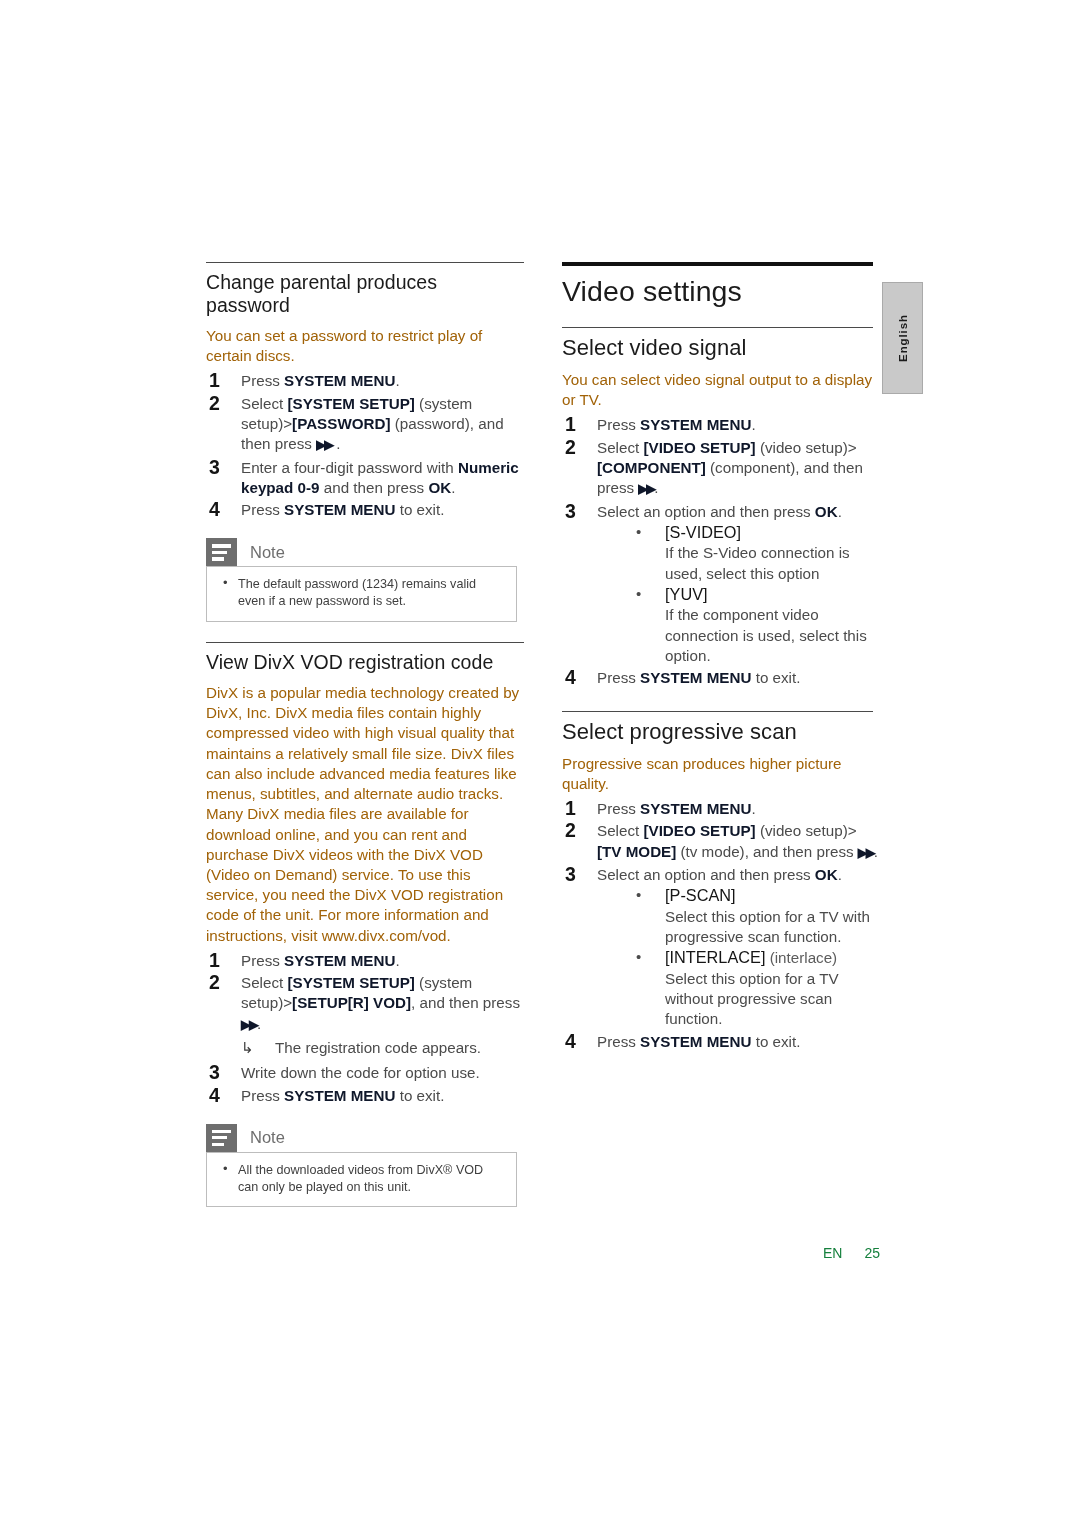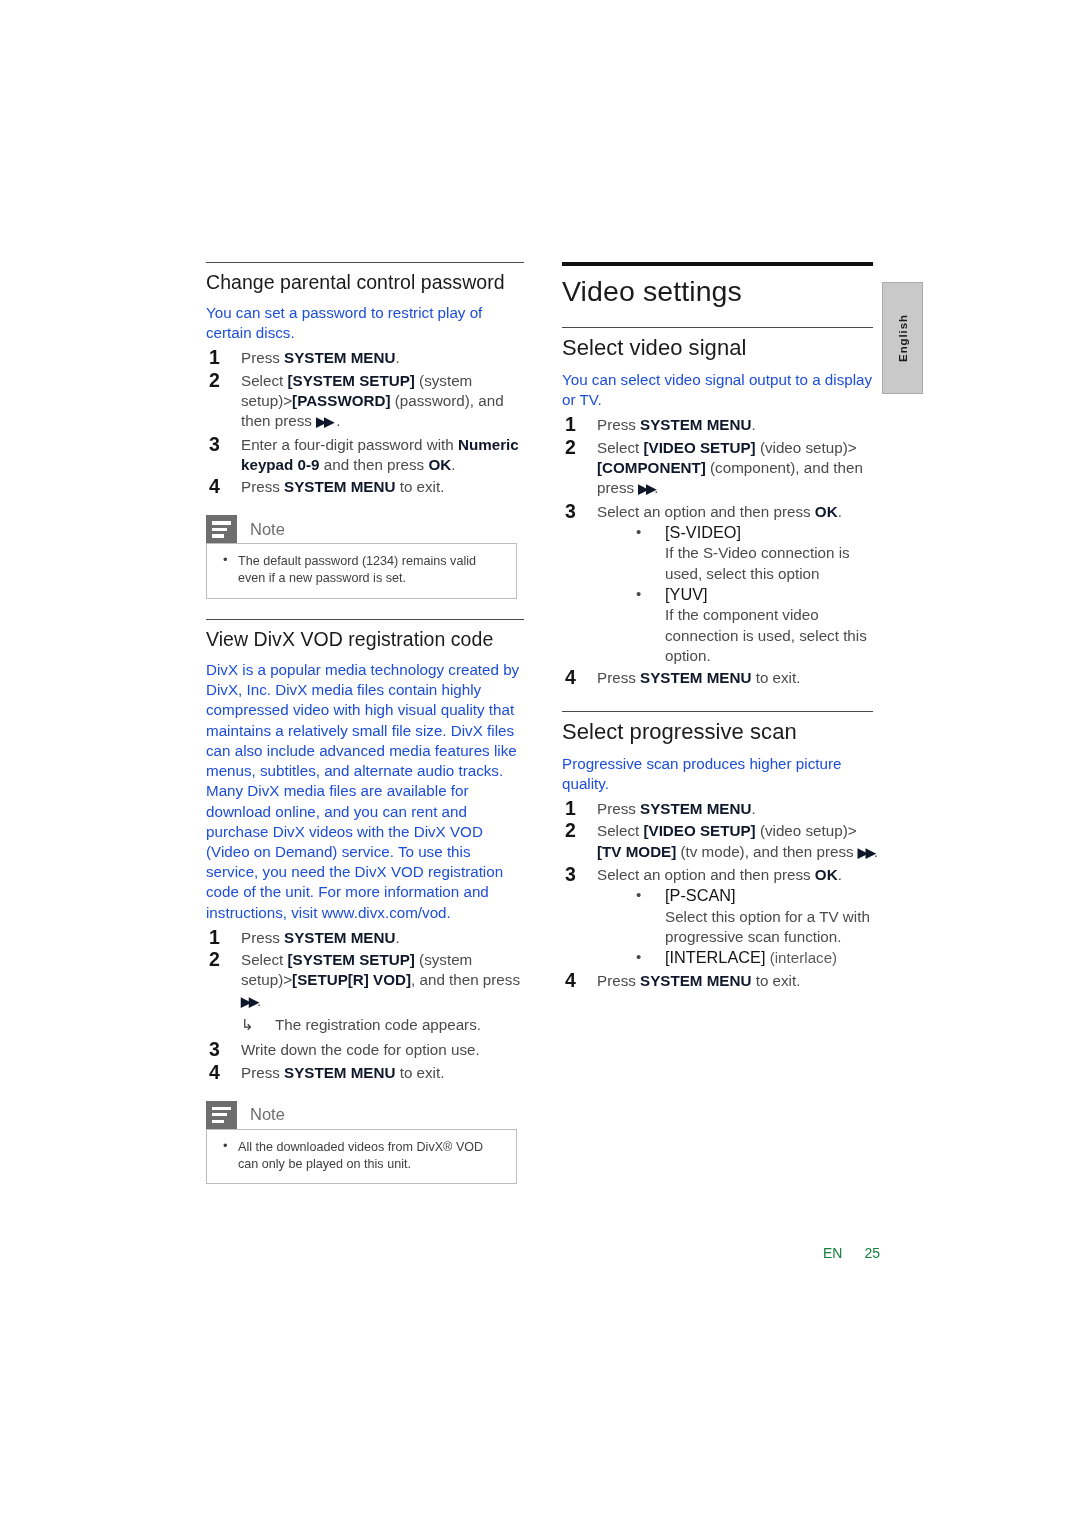"Change parental control password" h2.section { text: control -> produces }
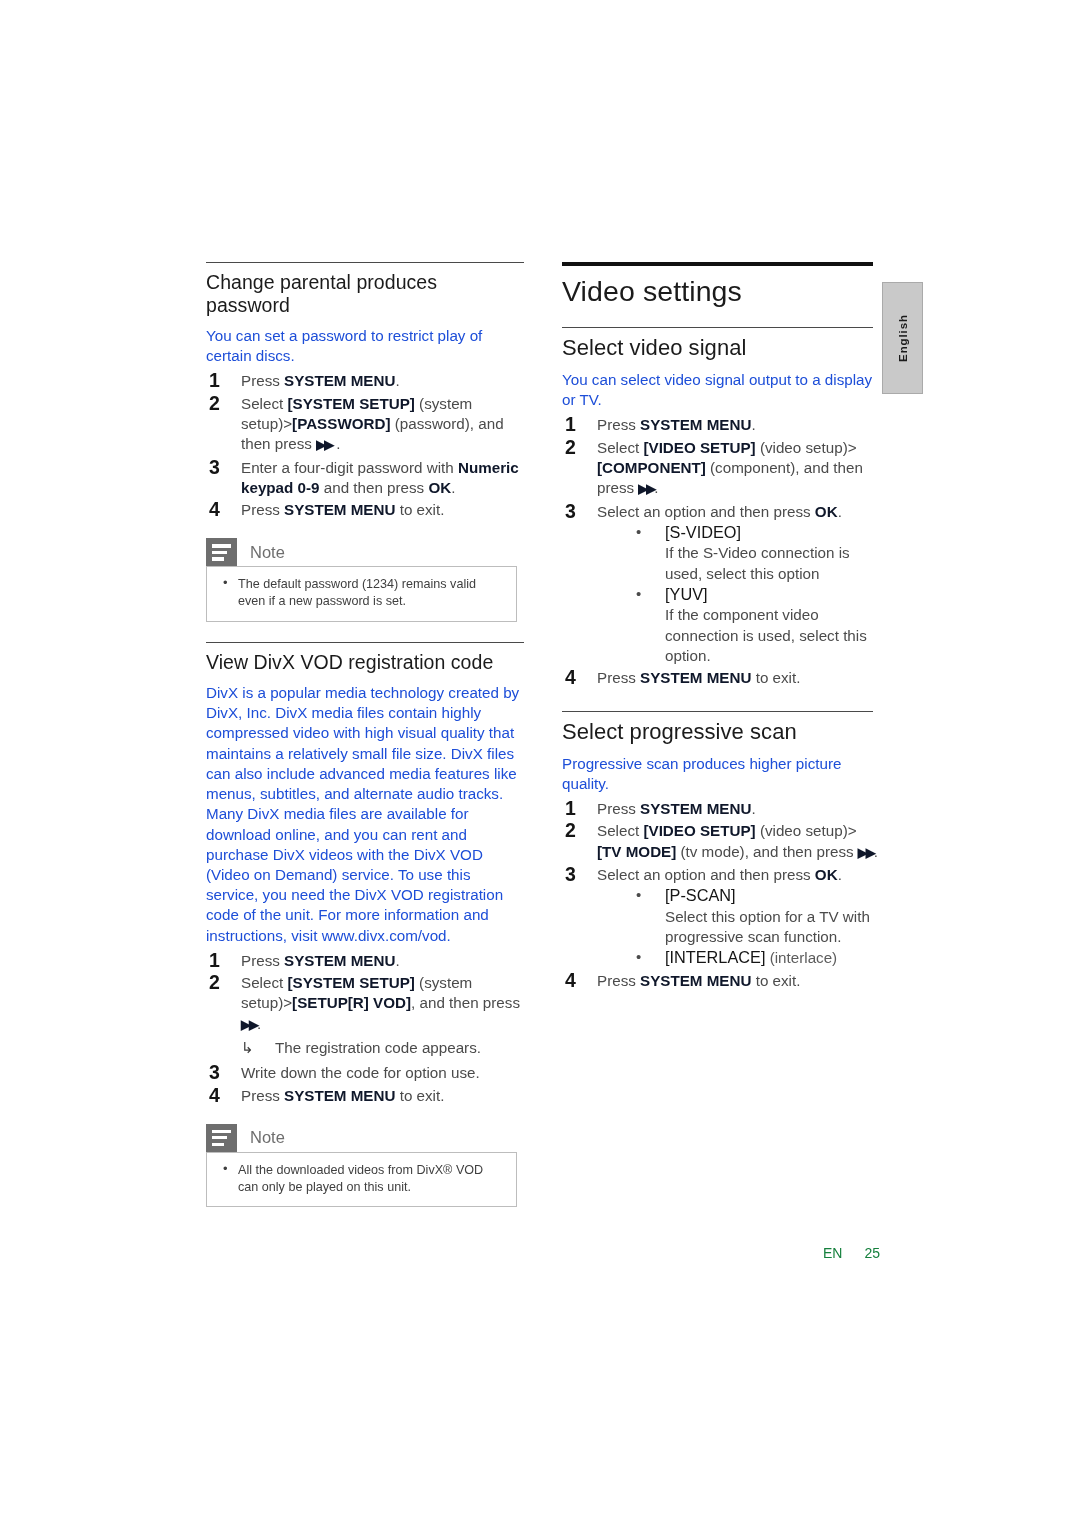"You can set a password" p.body { color: #1d4ed8 -> #a16207 }
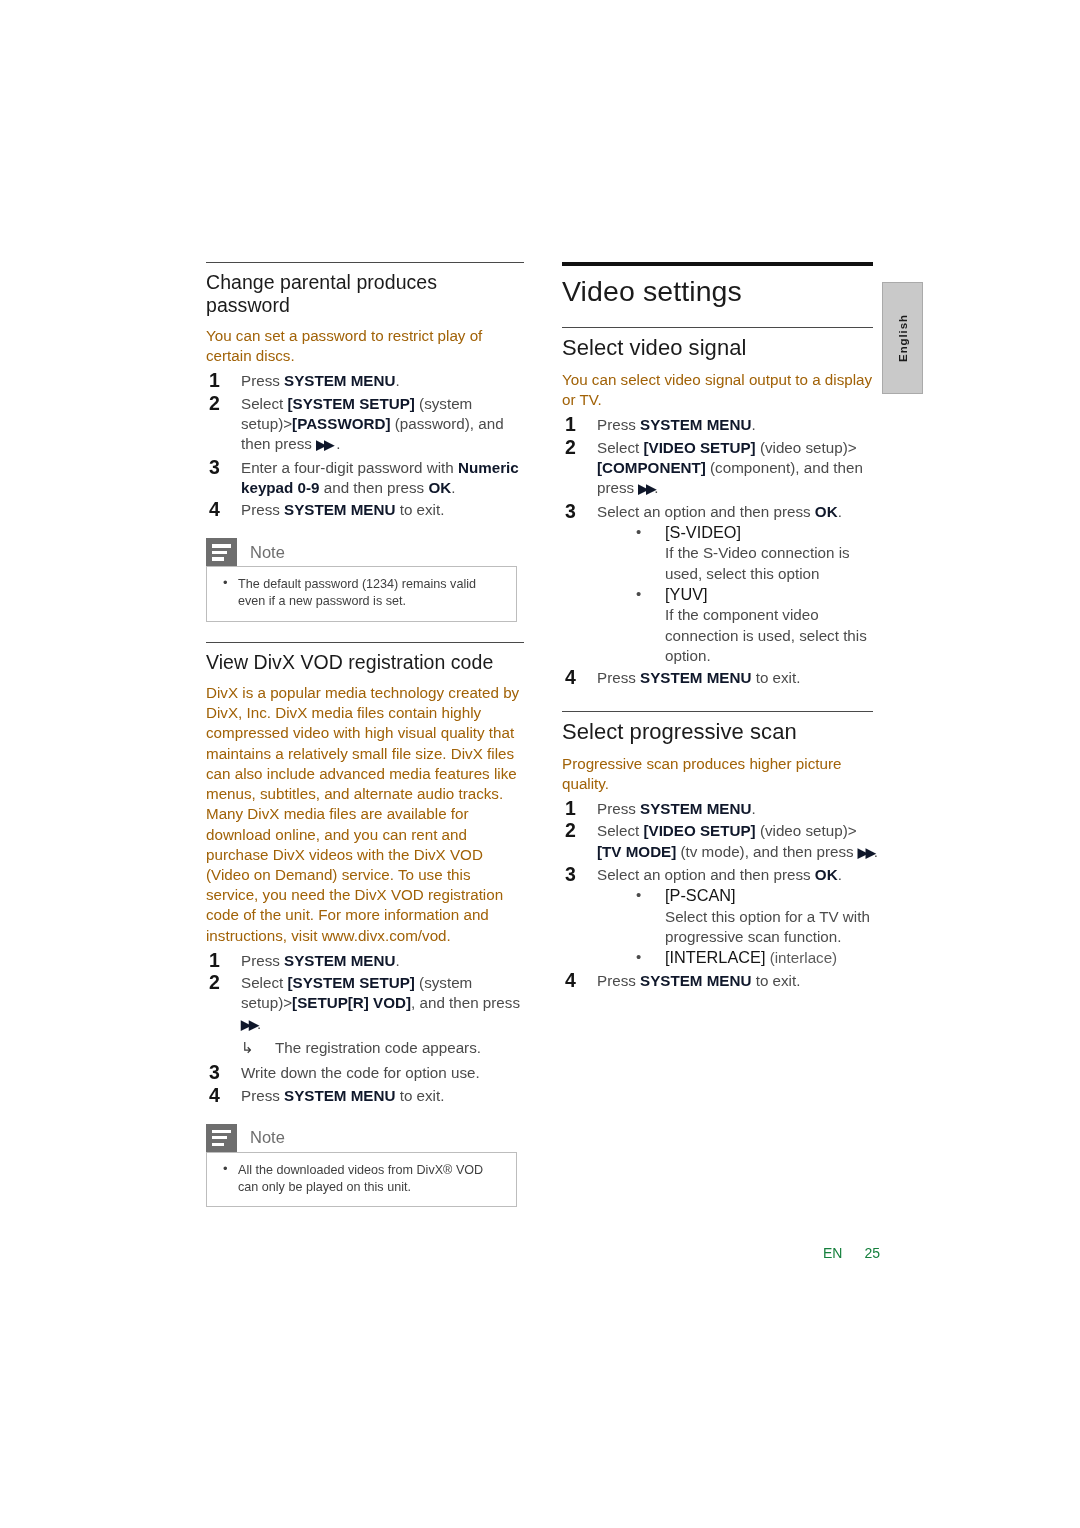"Select this option for a TV without" span.opt-desc { html: none -> <span>Select this option for a TV without progressive scan function.</span> }
